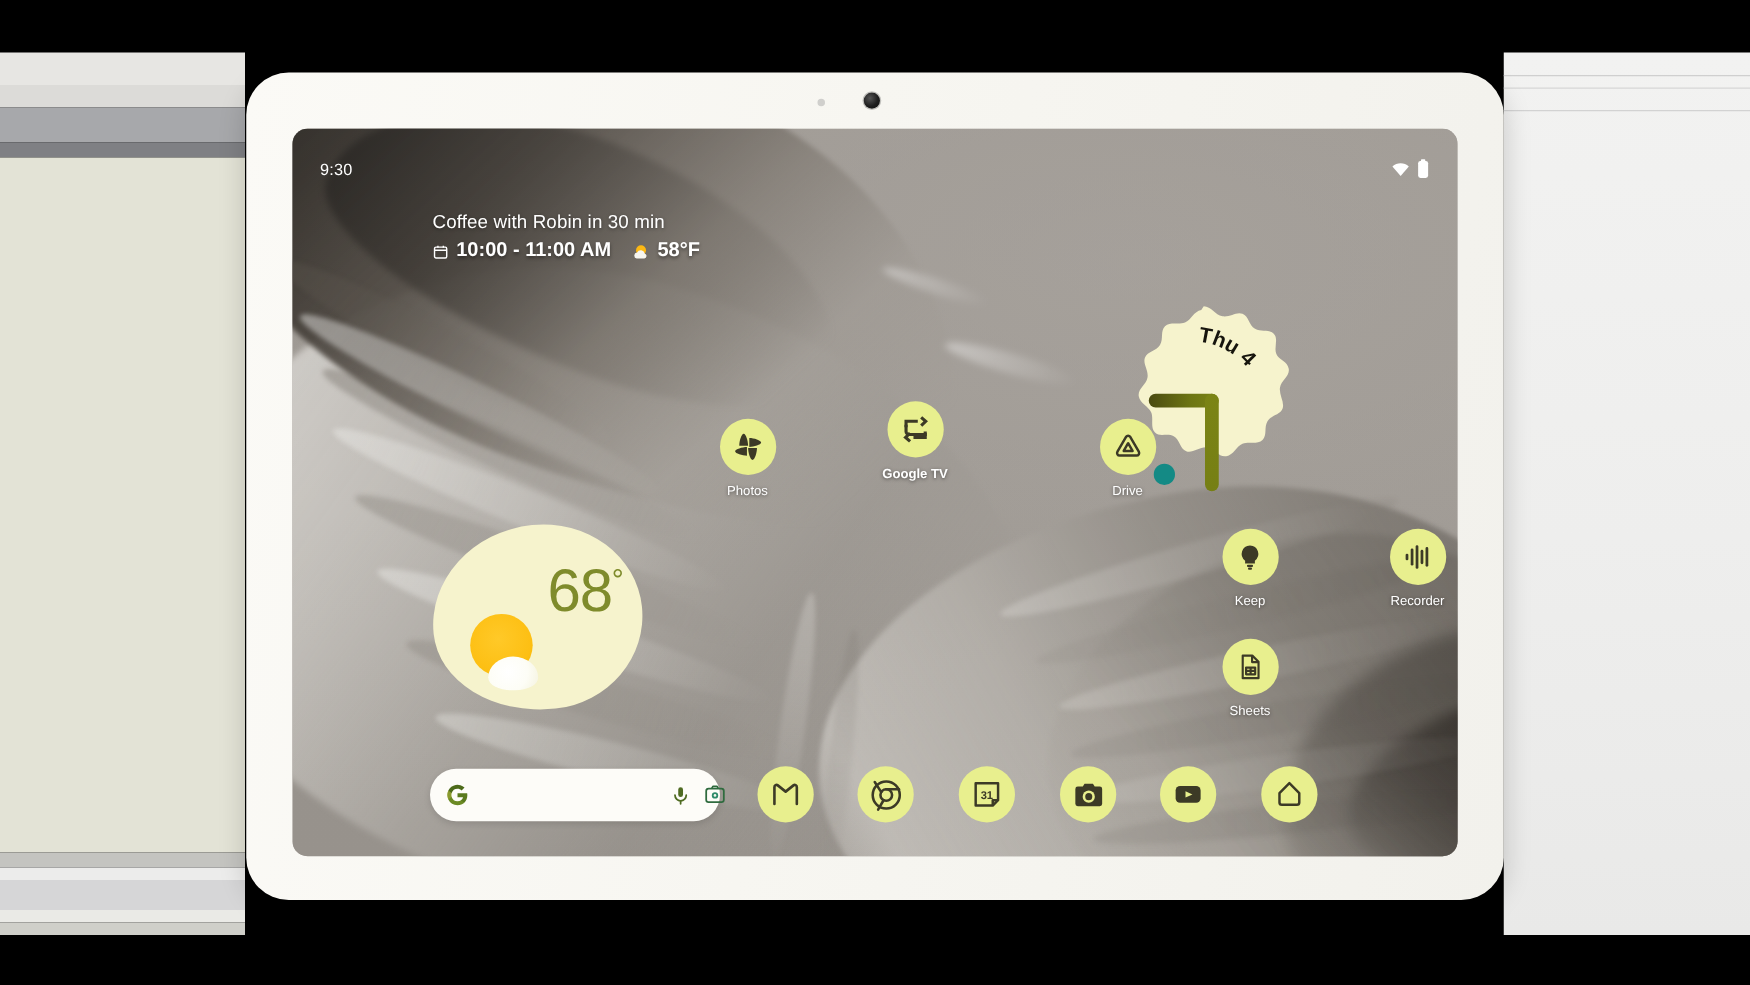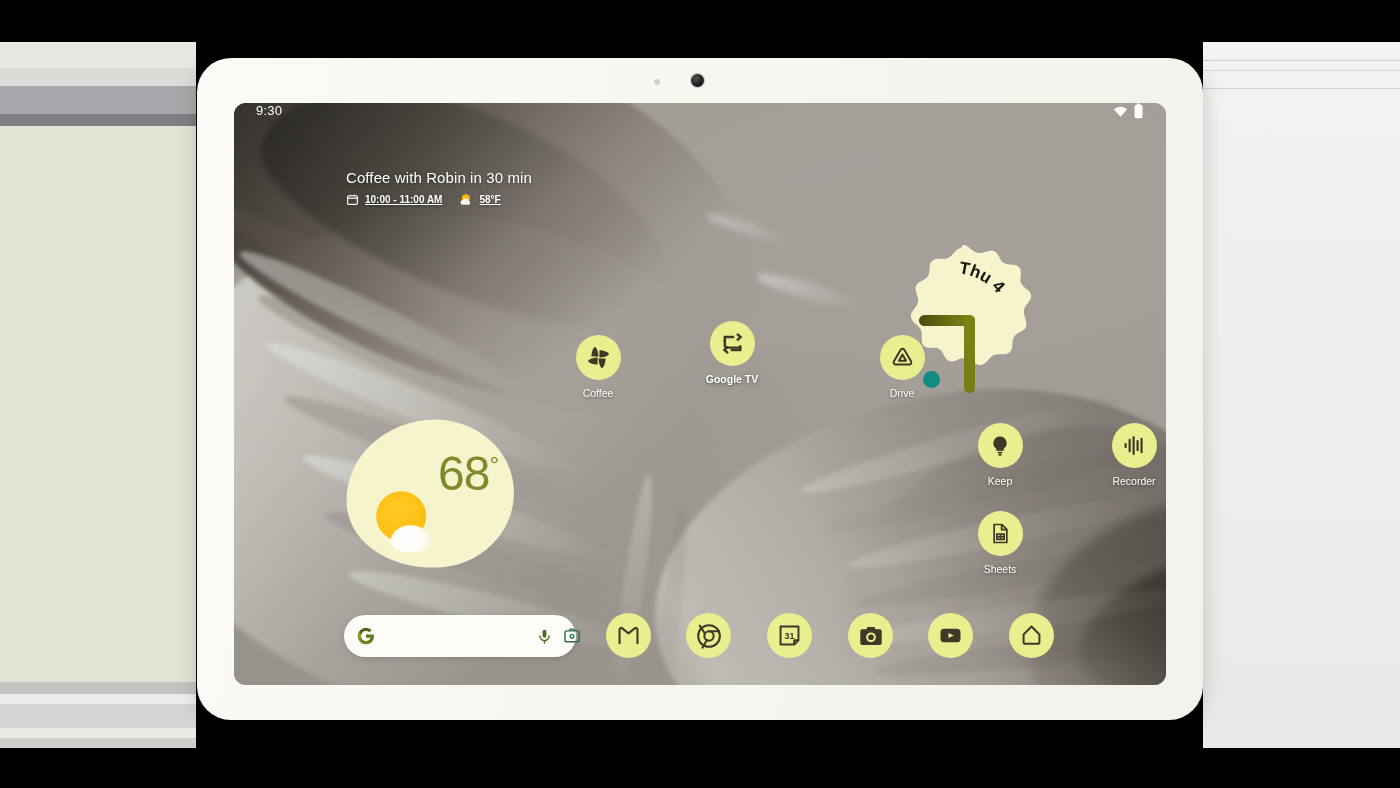"9:30" #statusbar { align-items: flex-start -> flex-end }
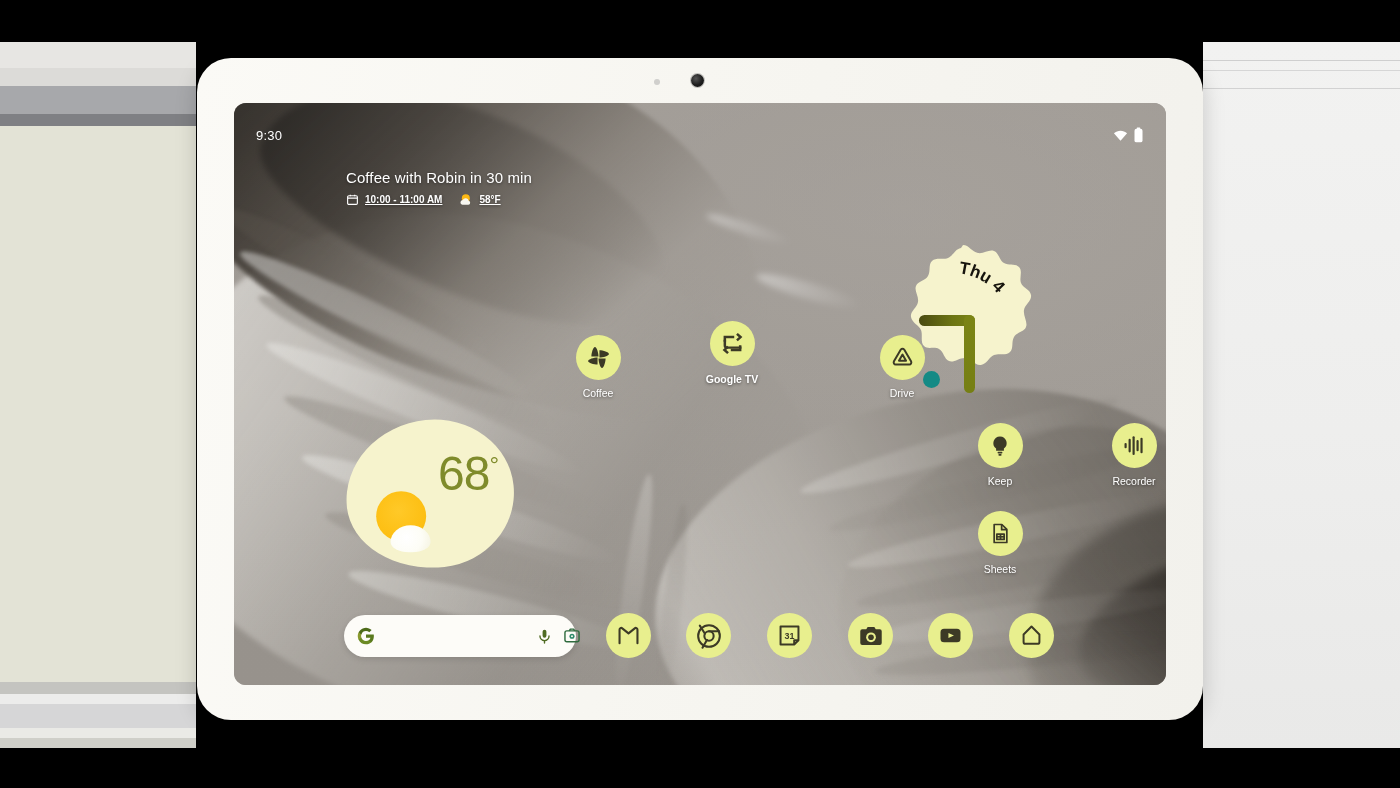"10:00 - 11:00 AM" #glance-sub { font-size: 10px -> 16px; text-decoration: underline -> none }
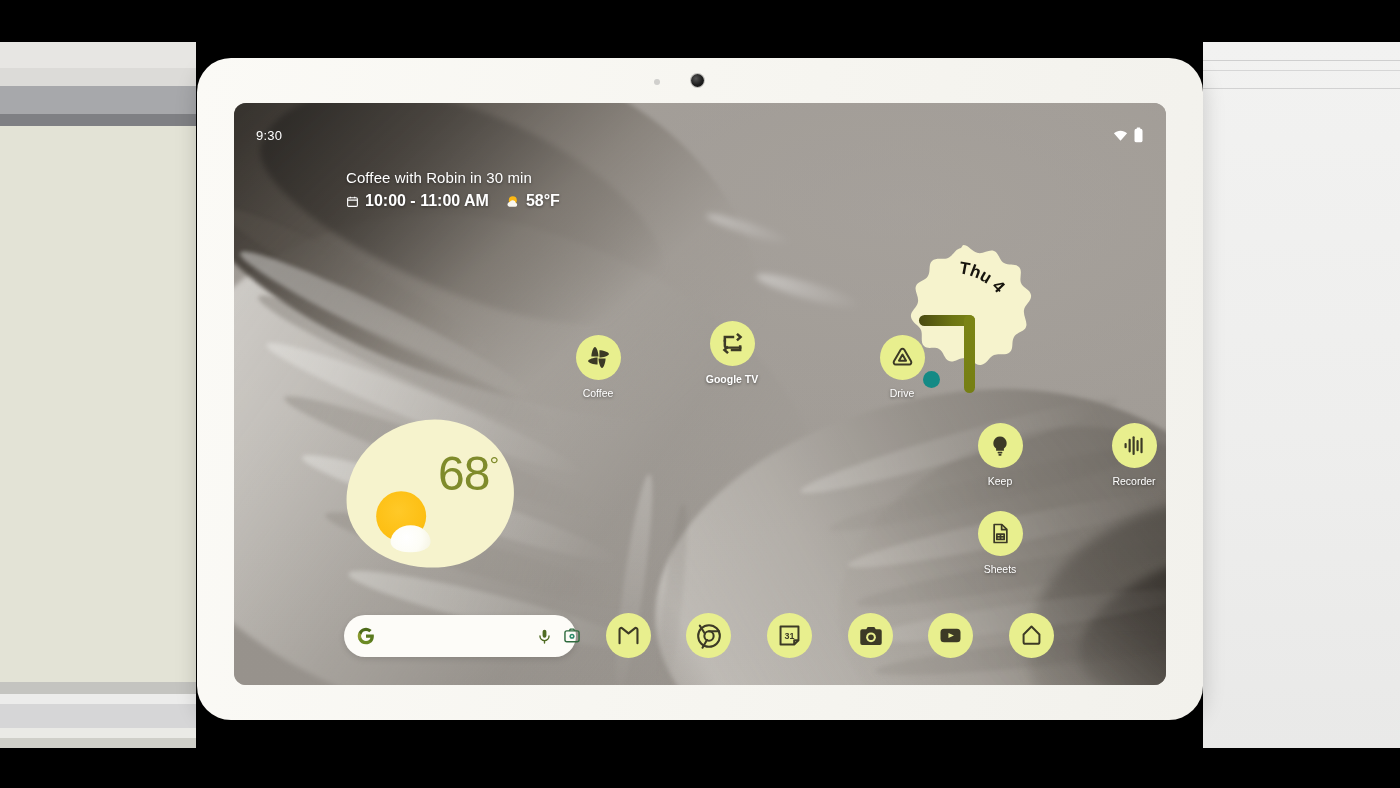"Coffee" div.lab { text: Coffee -> Photos }
